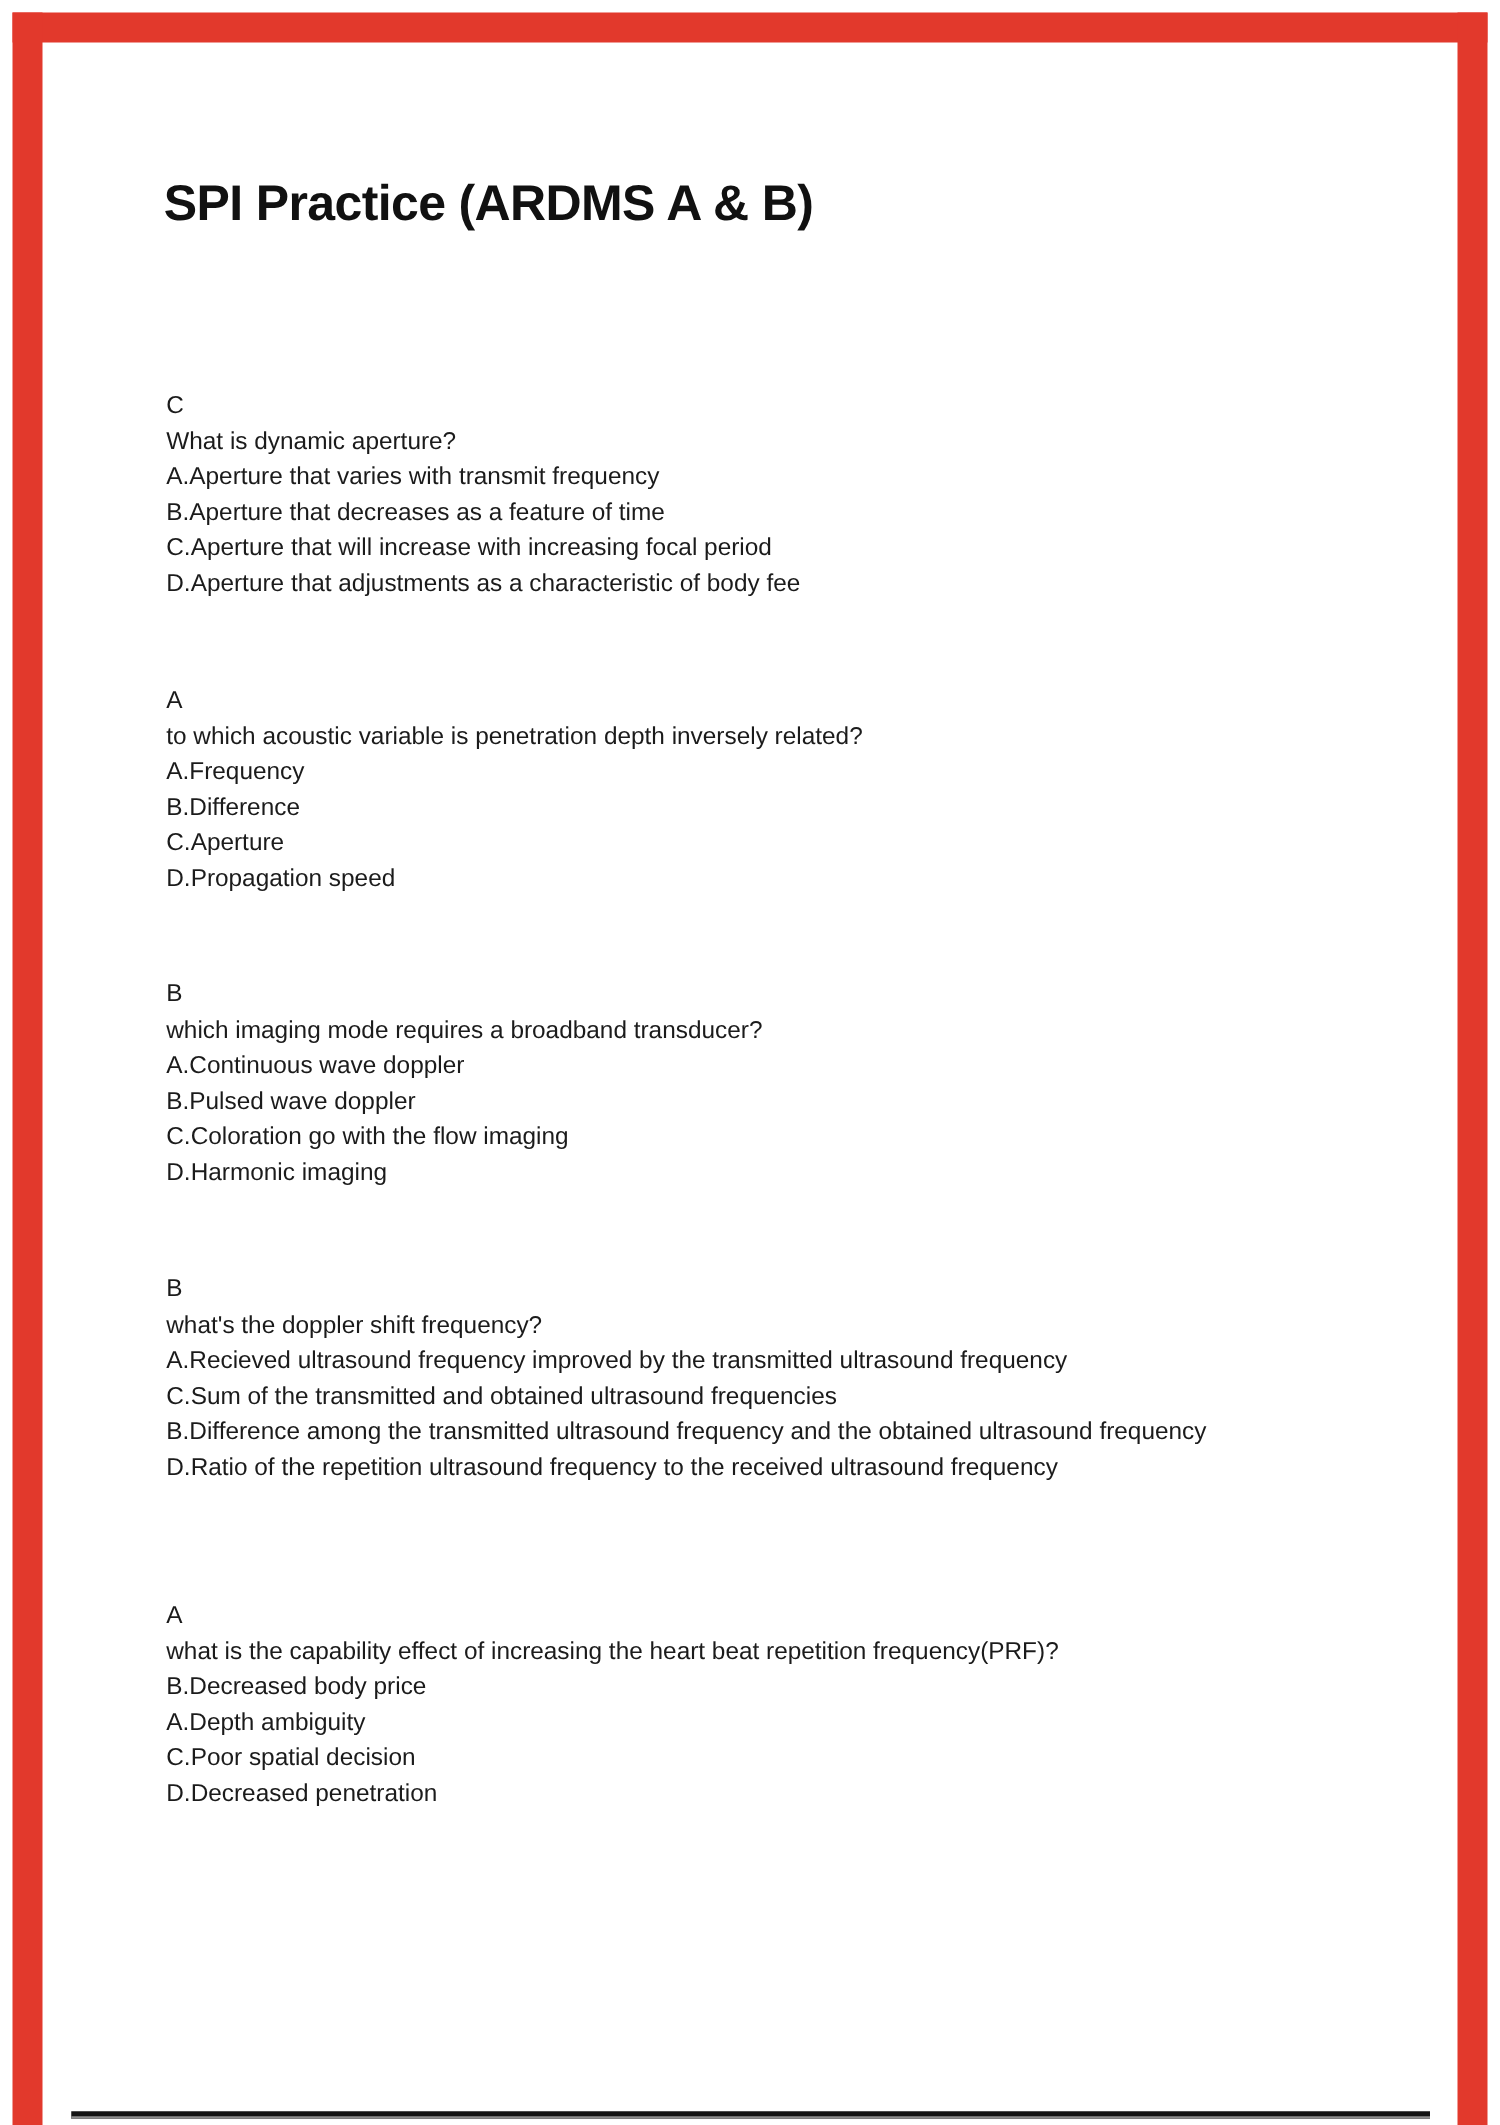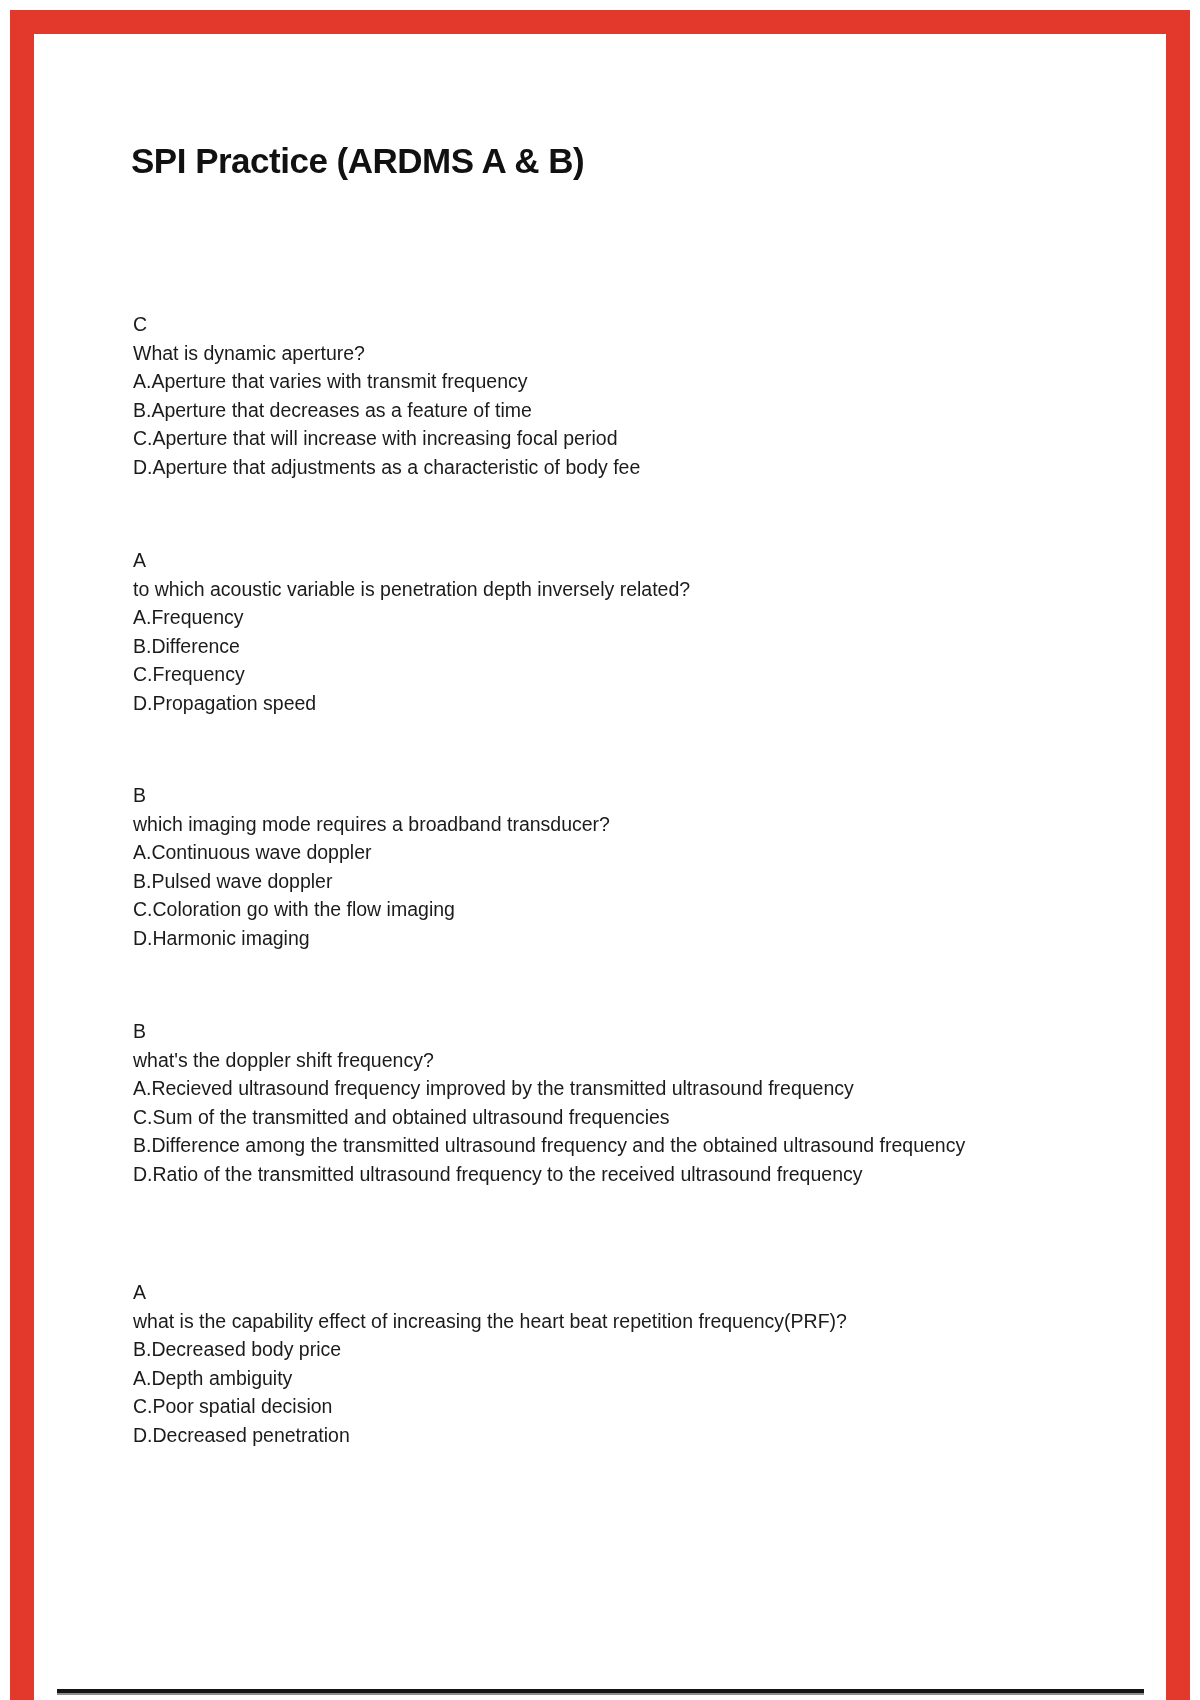"SPI Practice (ARDMS A &" .title { font-size: 35px -> 40px }
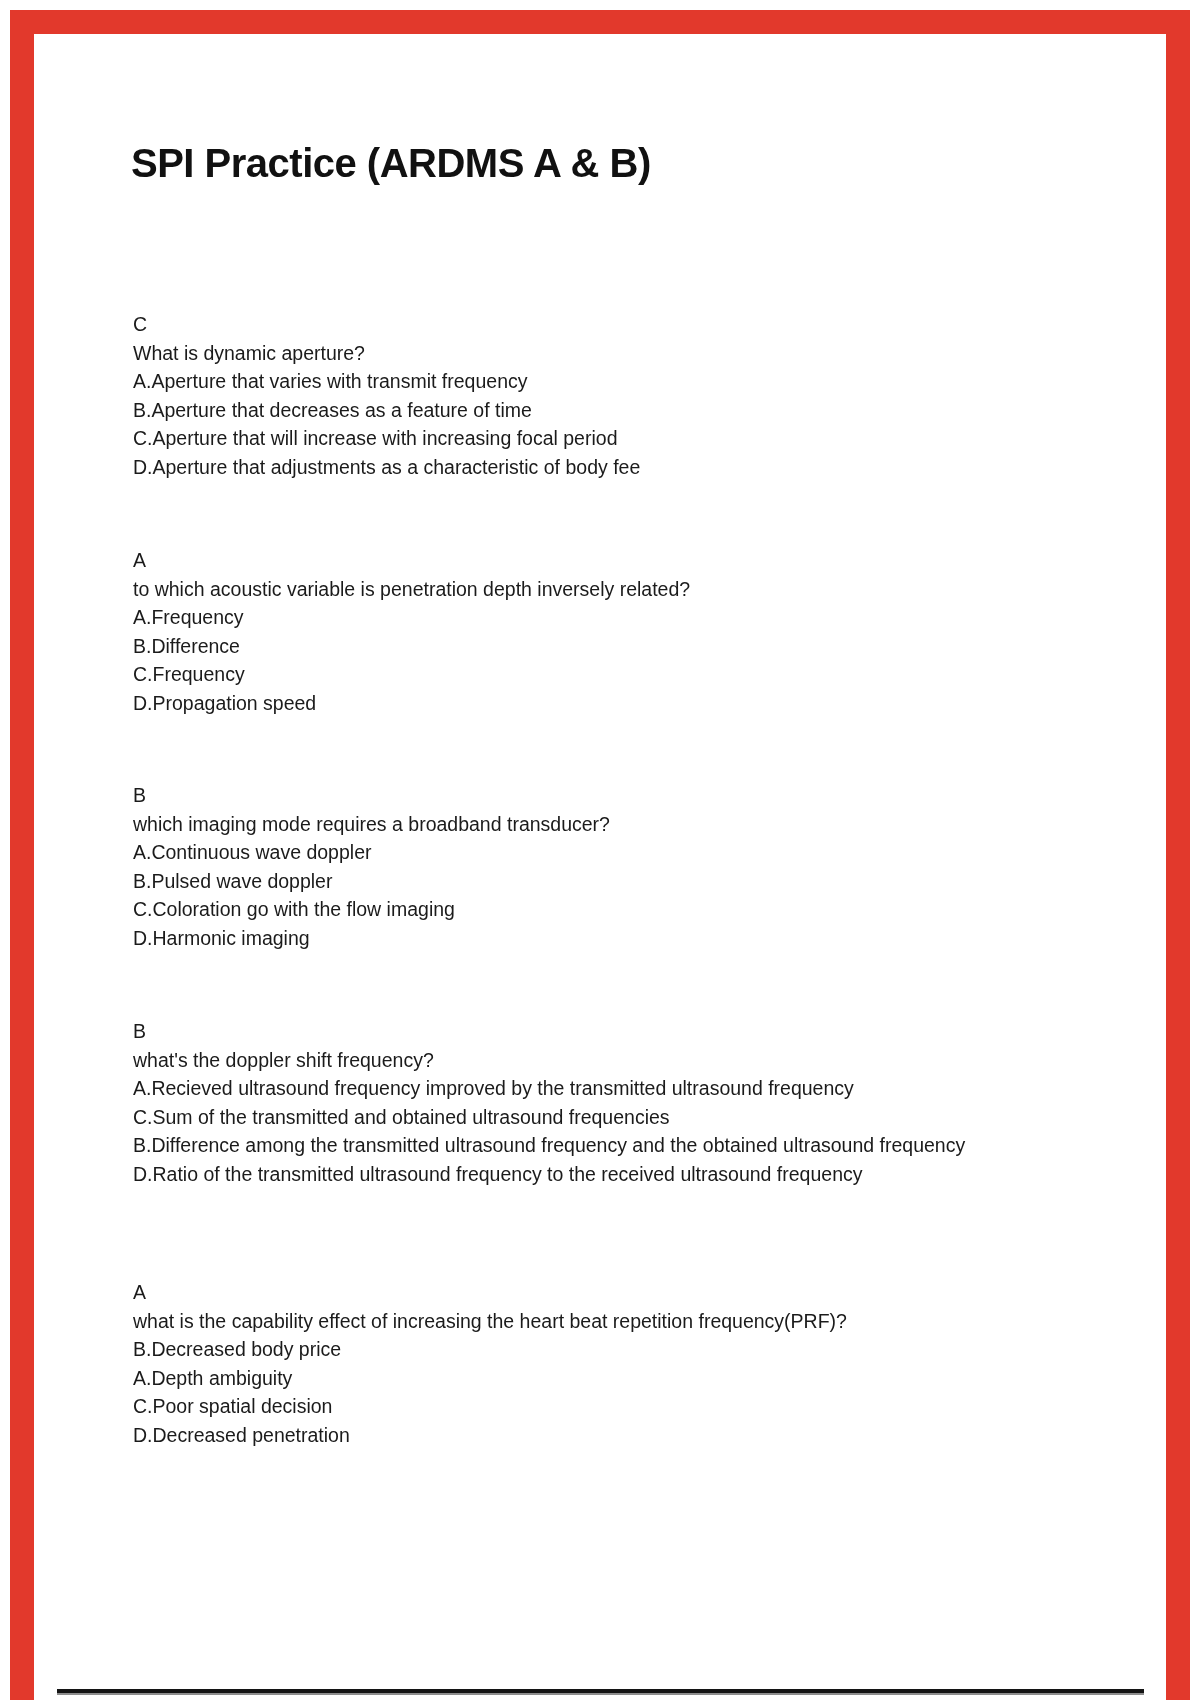"C.Frequency" div.line { text: C.Frequency -> C.Aperture }
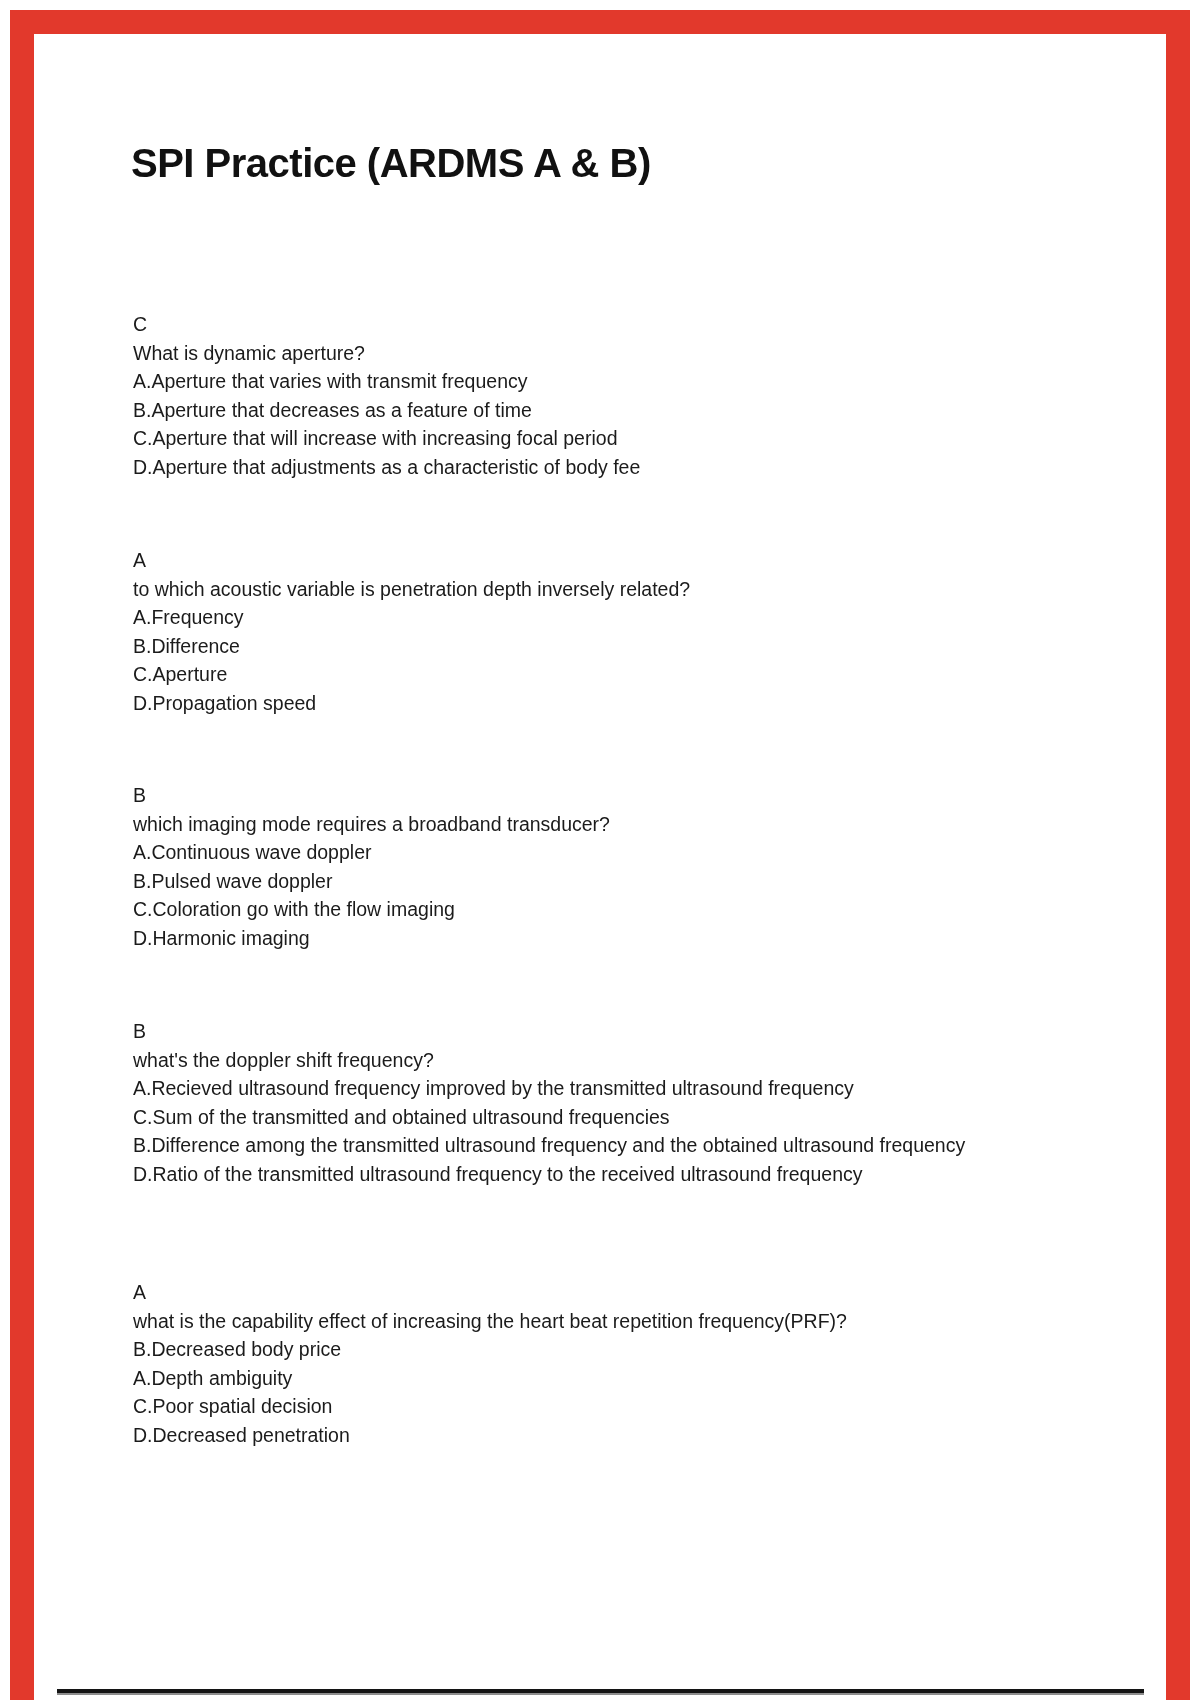"D.Ratio of the transmitted ultrasound" div.line { text: transmitted -> repetition }
